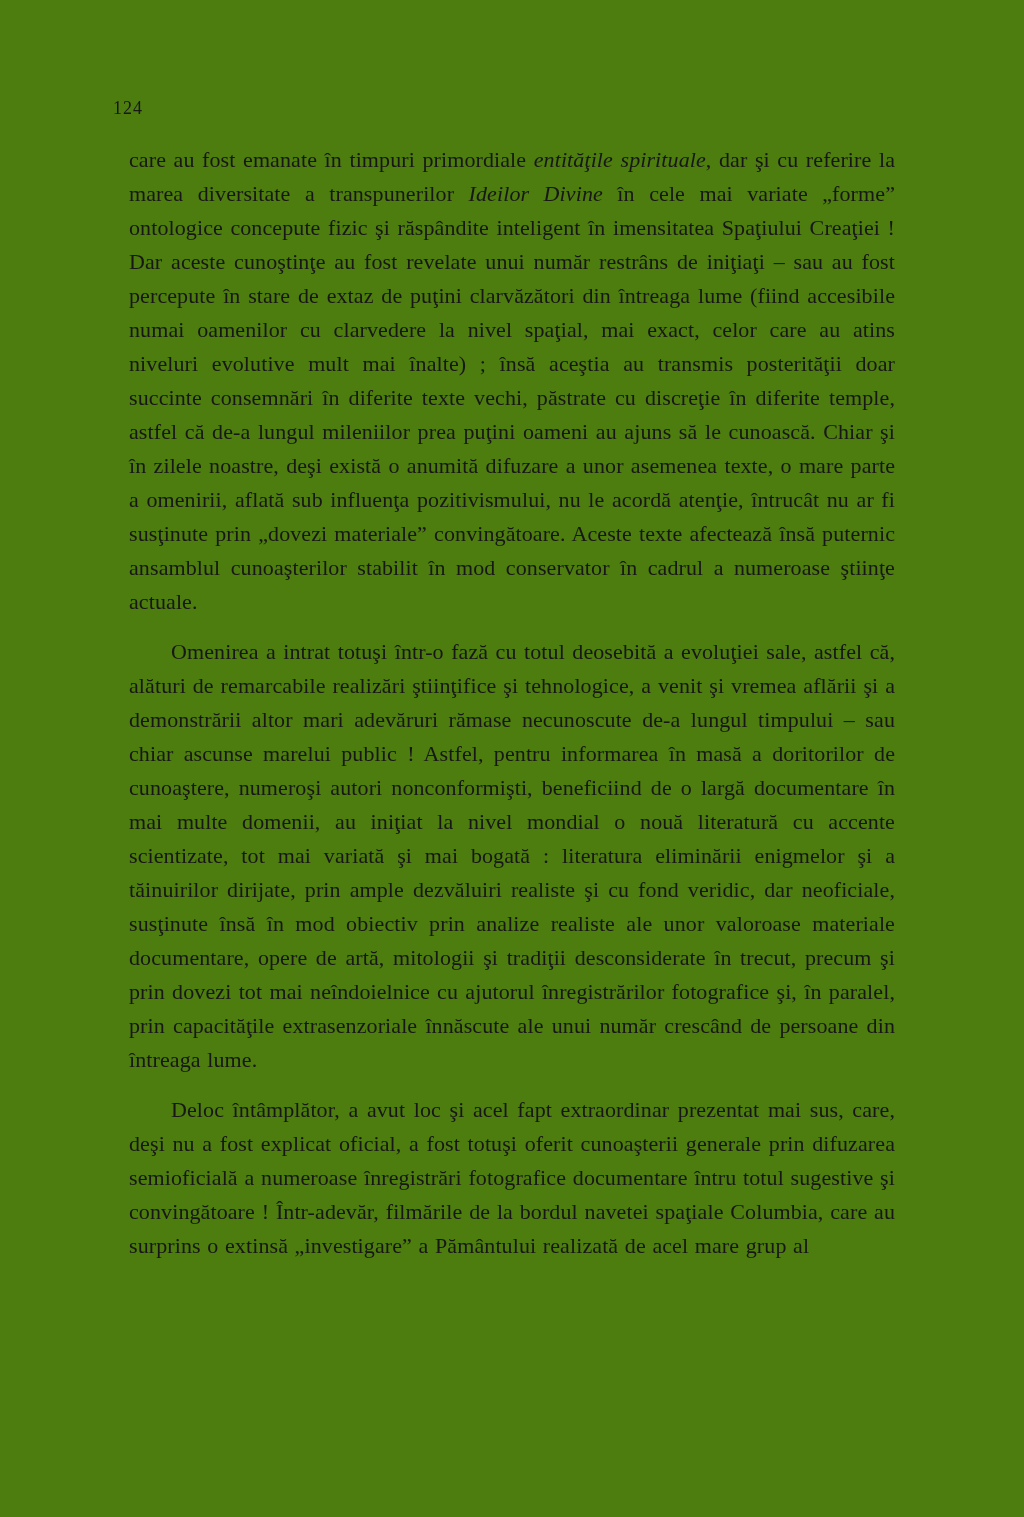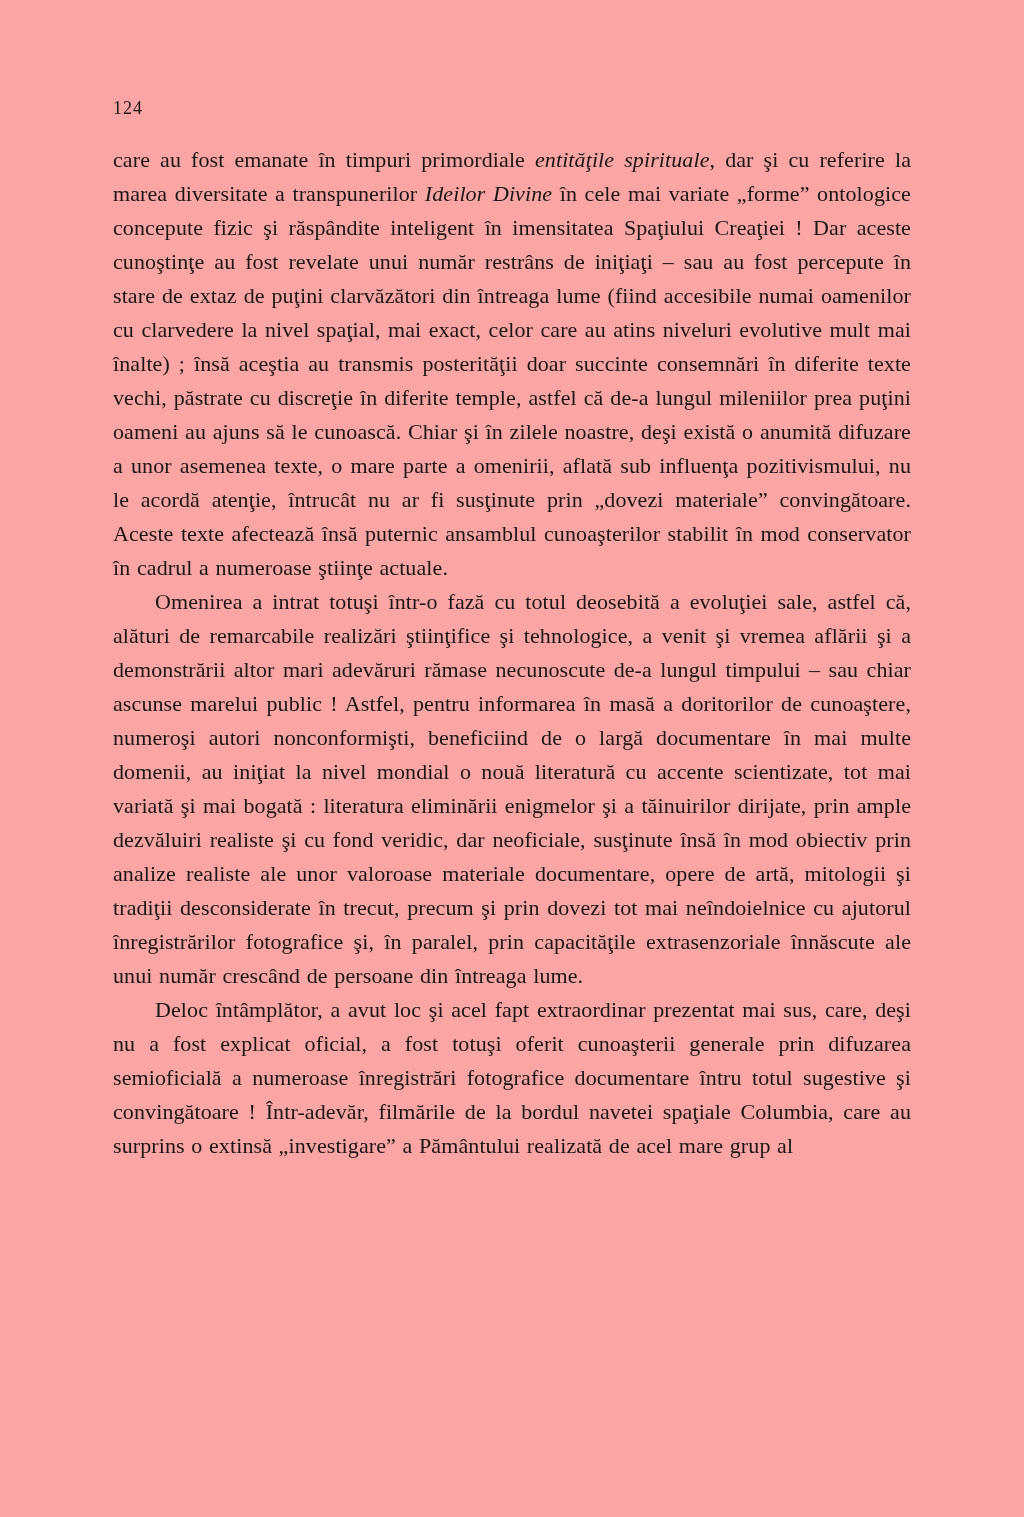"124" .page { background: #fca5a5 -> #4d7c0f }
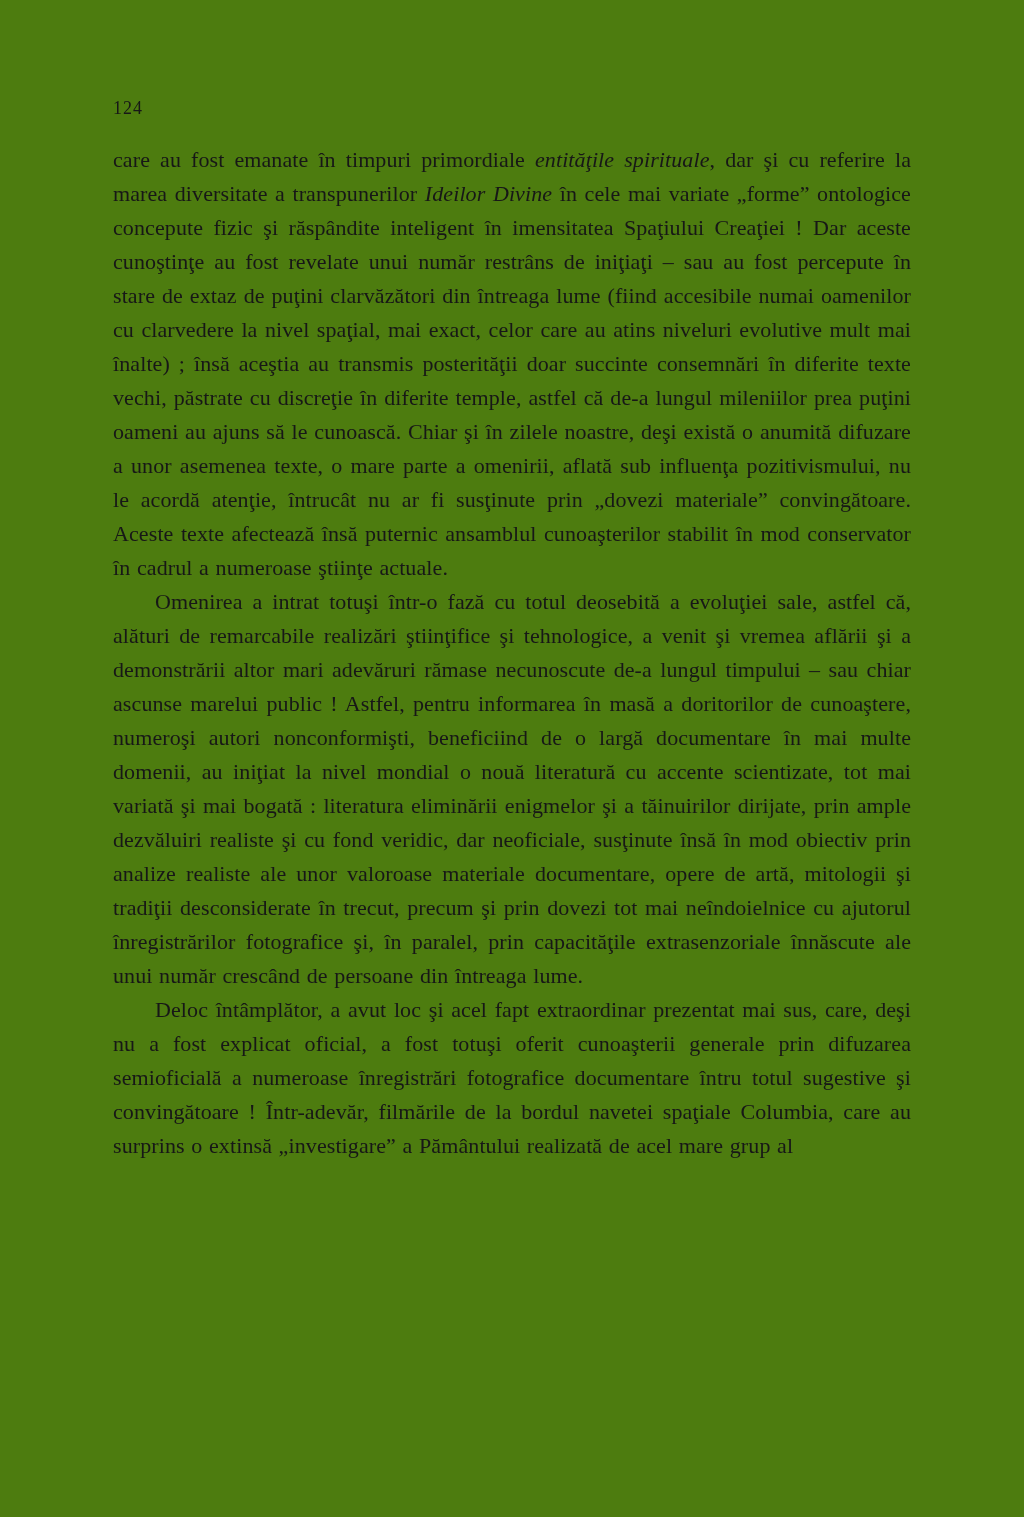"care au fost emanate în" .page-body p { margin: 0 -> 16px }
